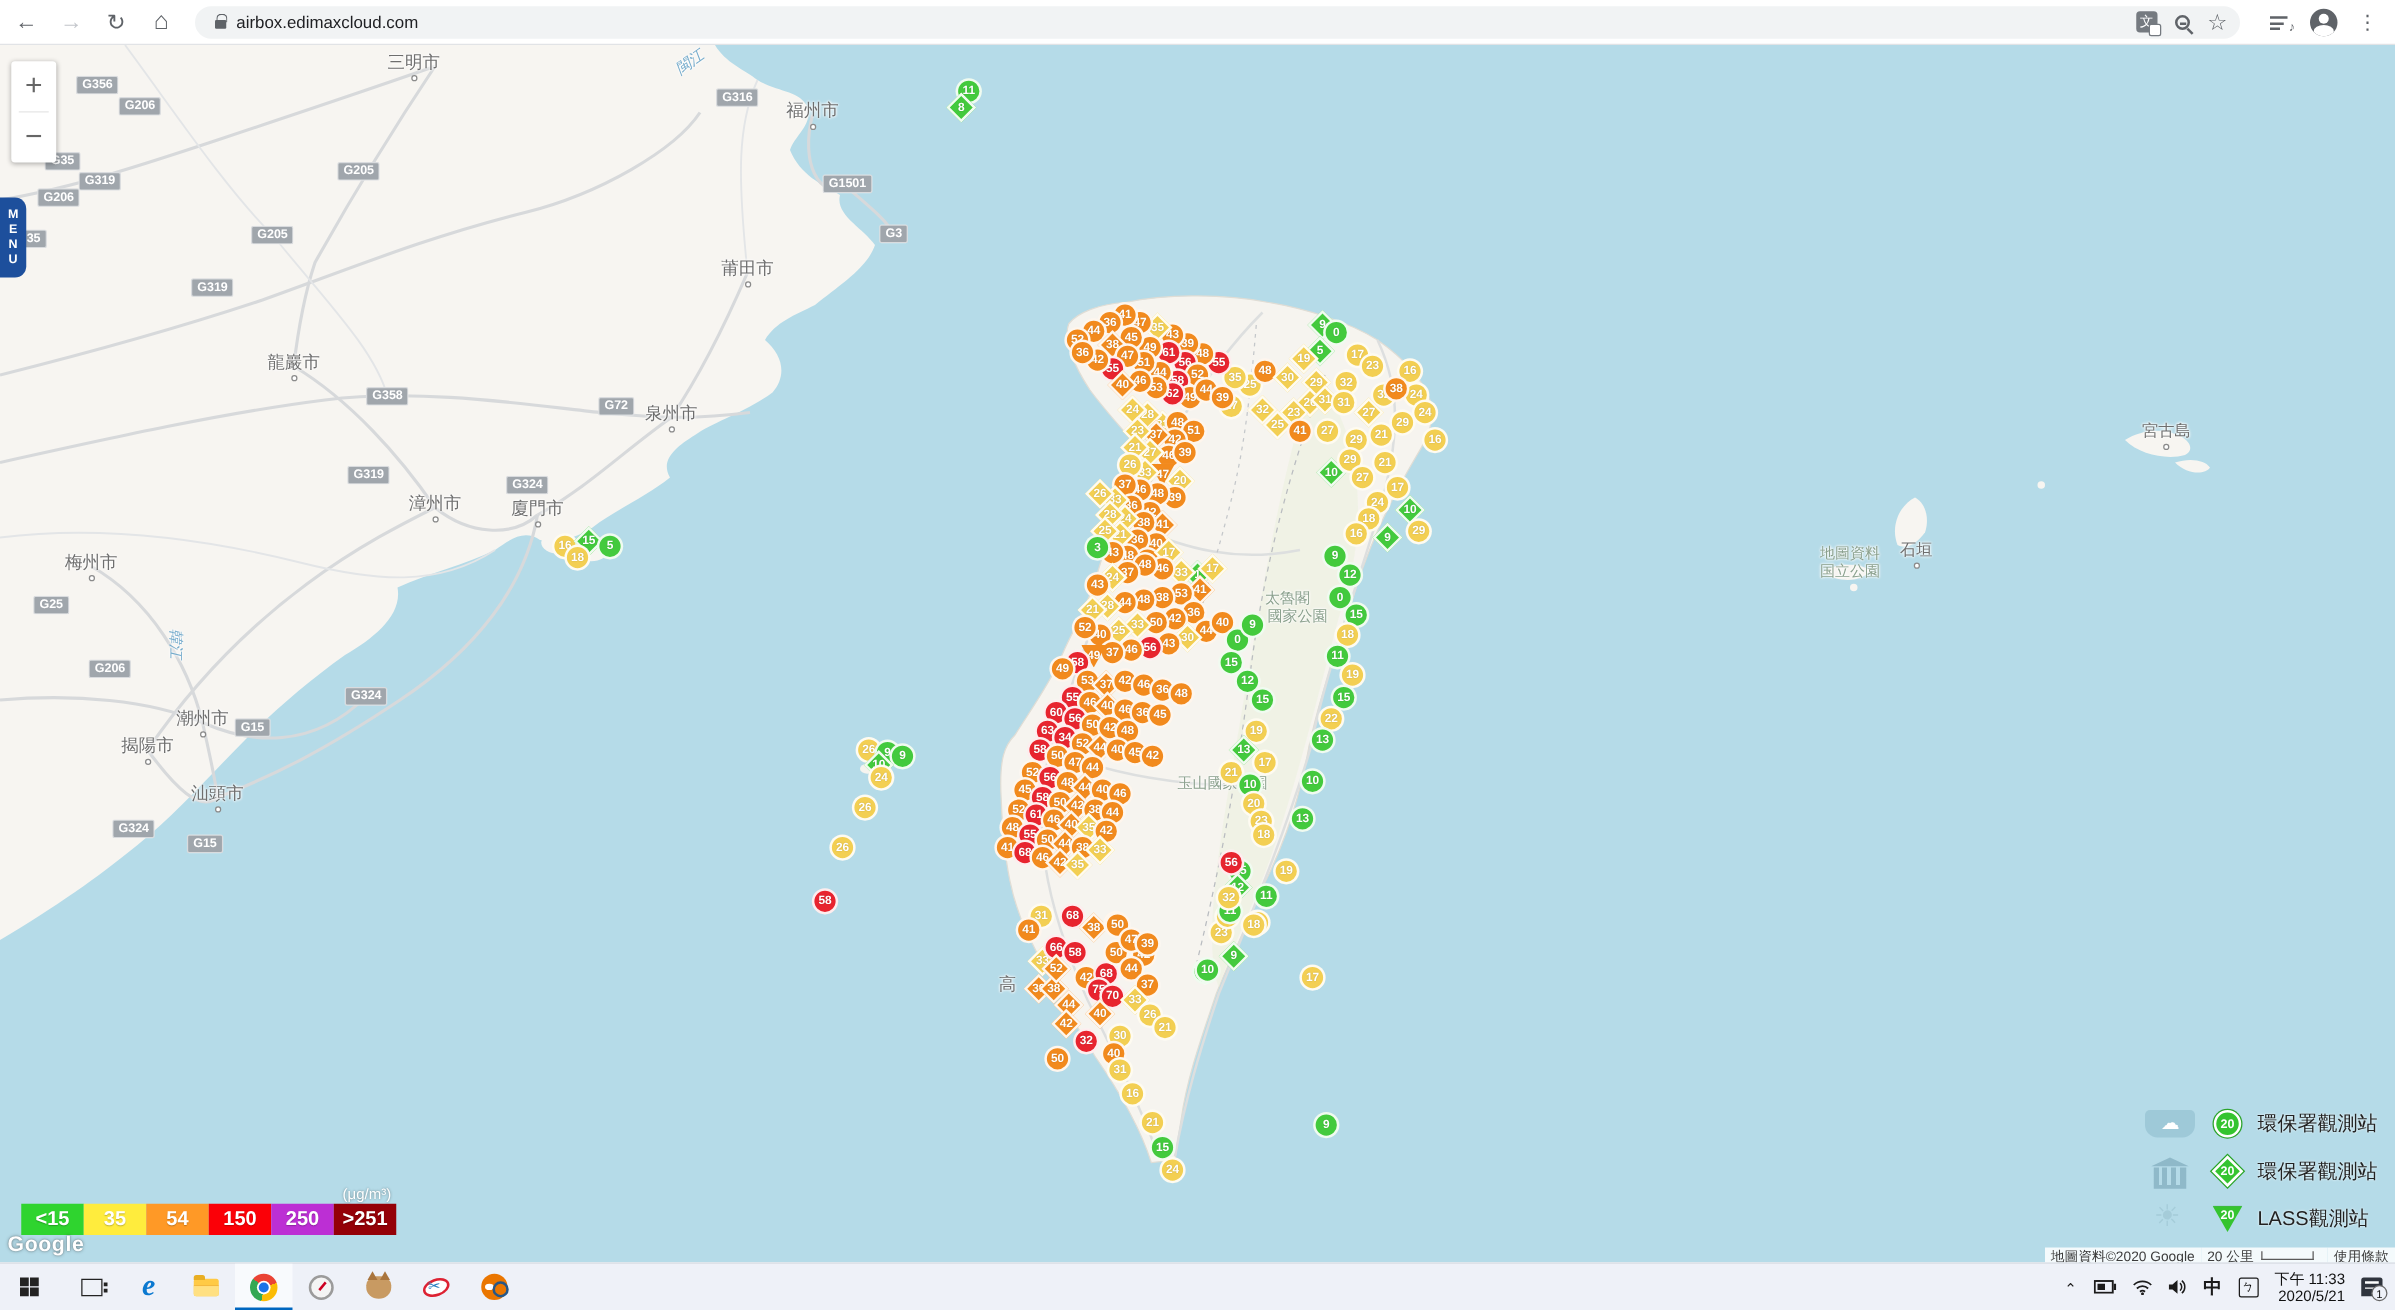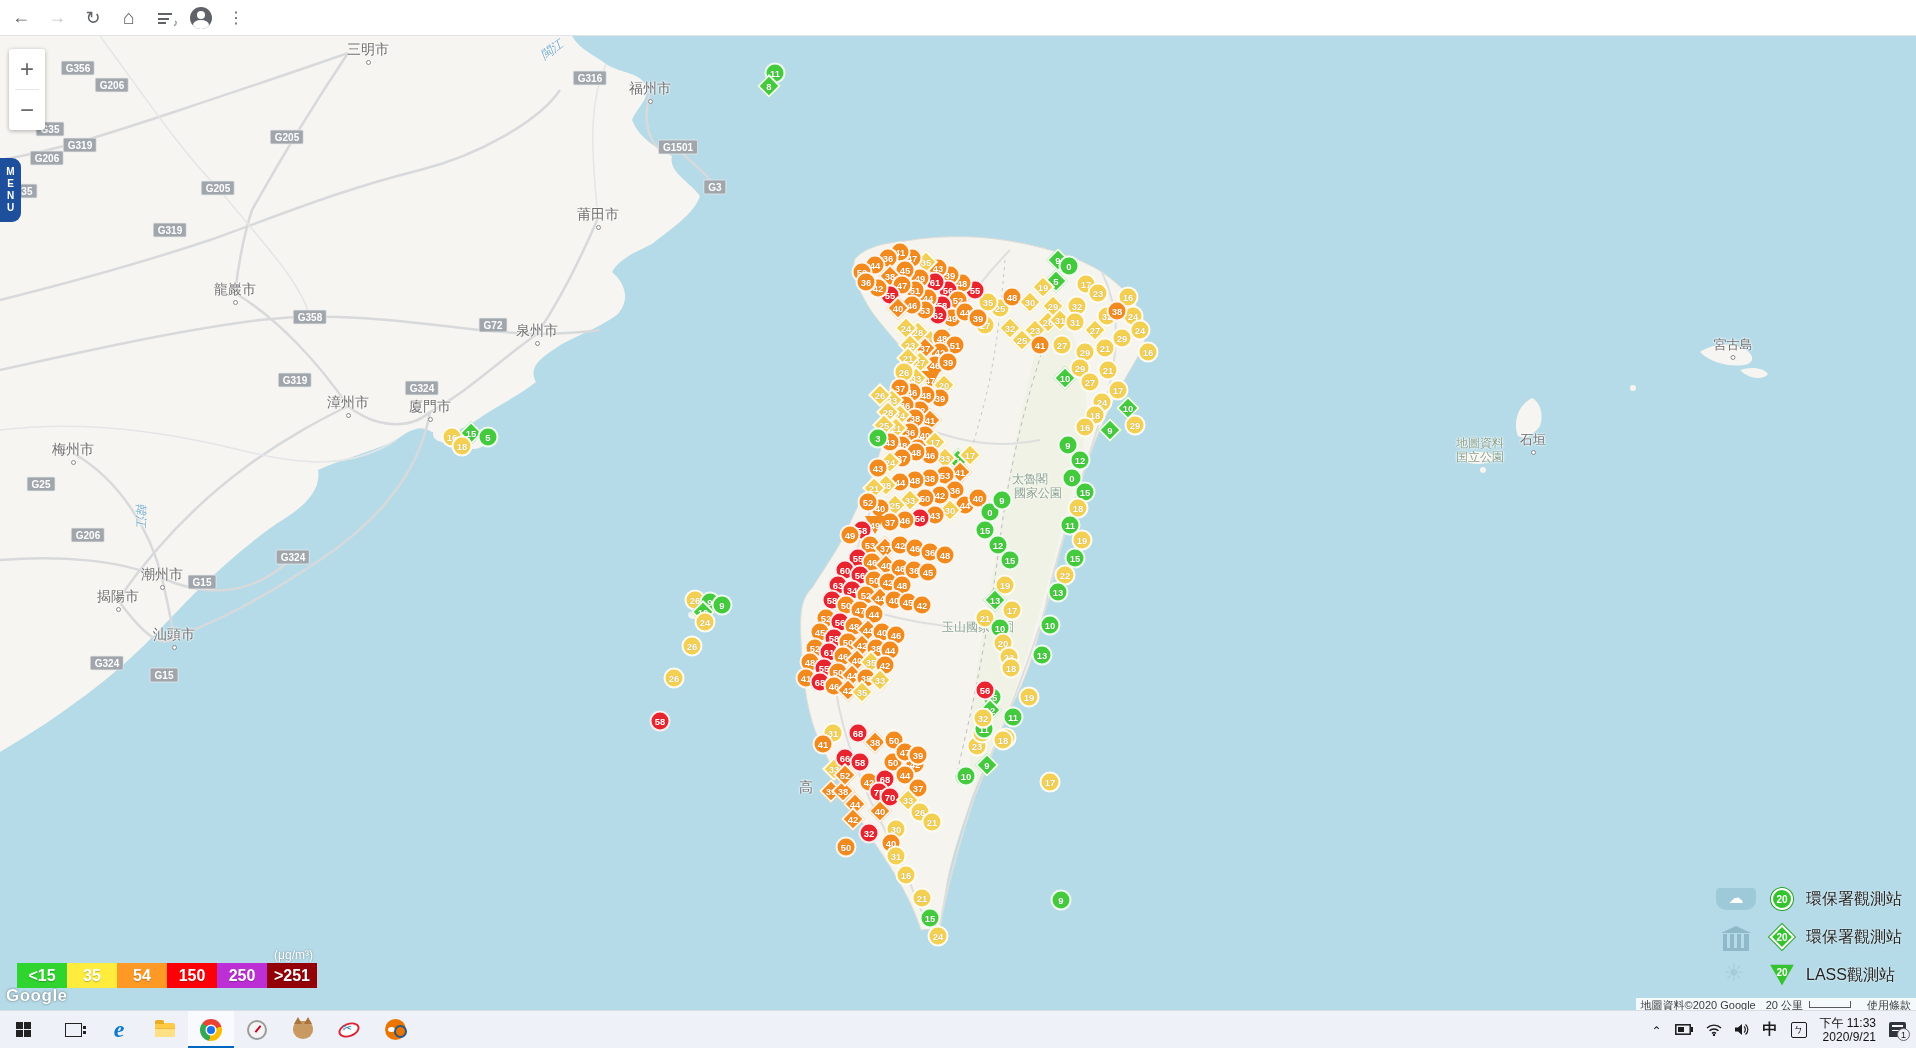"airbox.edimaxcloud.com" div.omnibox { html: none -> <div> <span></span> <span>airbox.edimaxcloud.com</span> <span> <span>文</span> <span></span> <span>☆</span> </span> </div> }
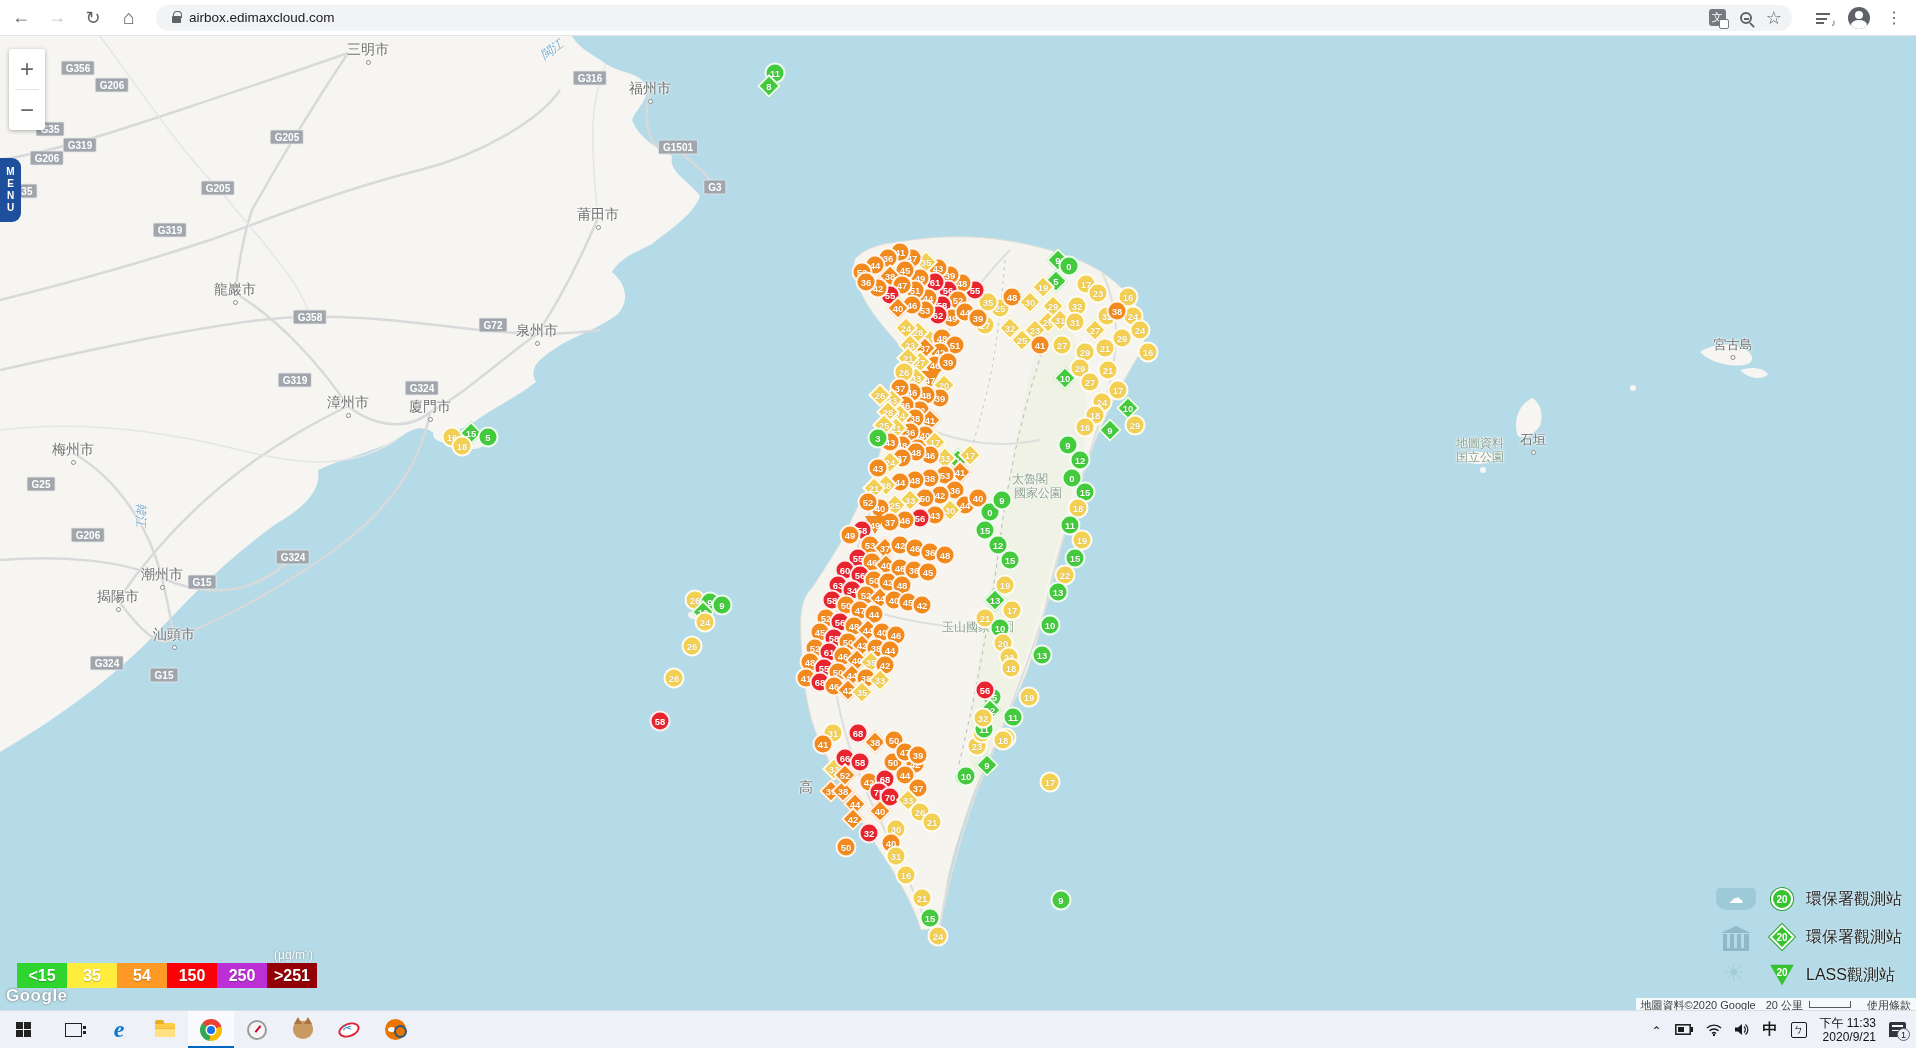"三明市" div.map-label { left: 368px -> 331px }
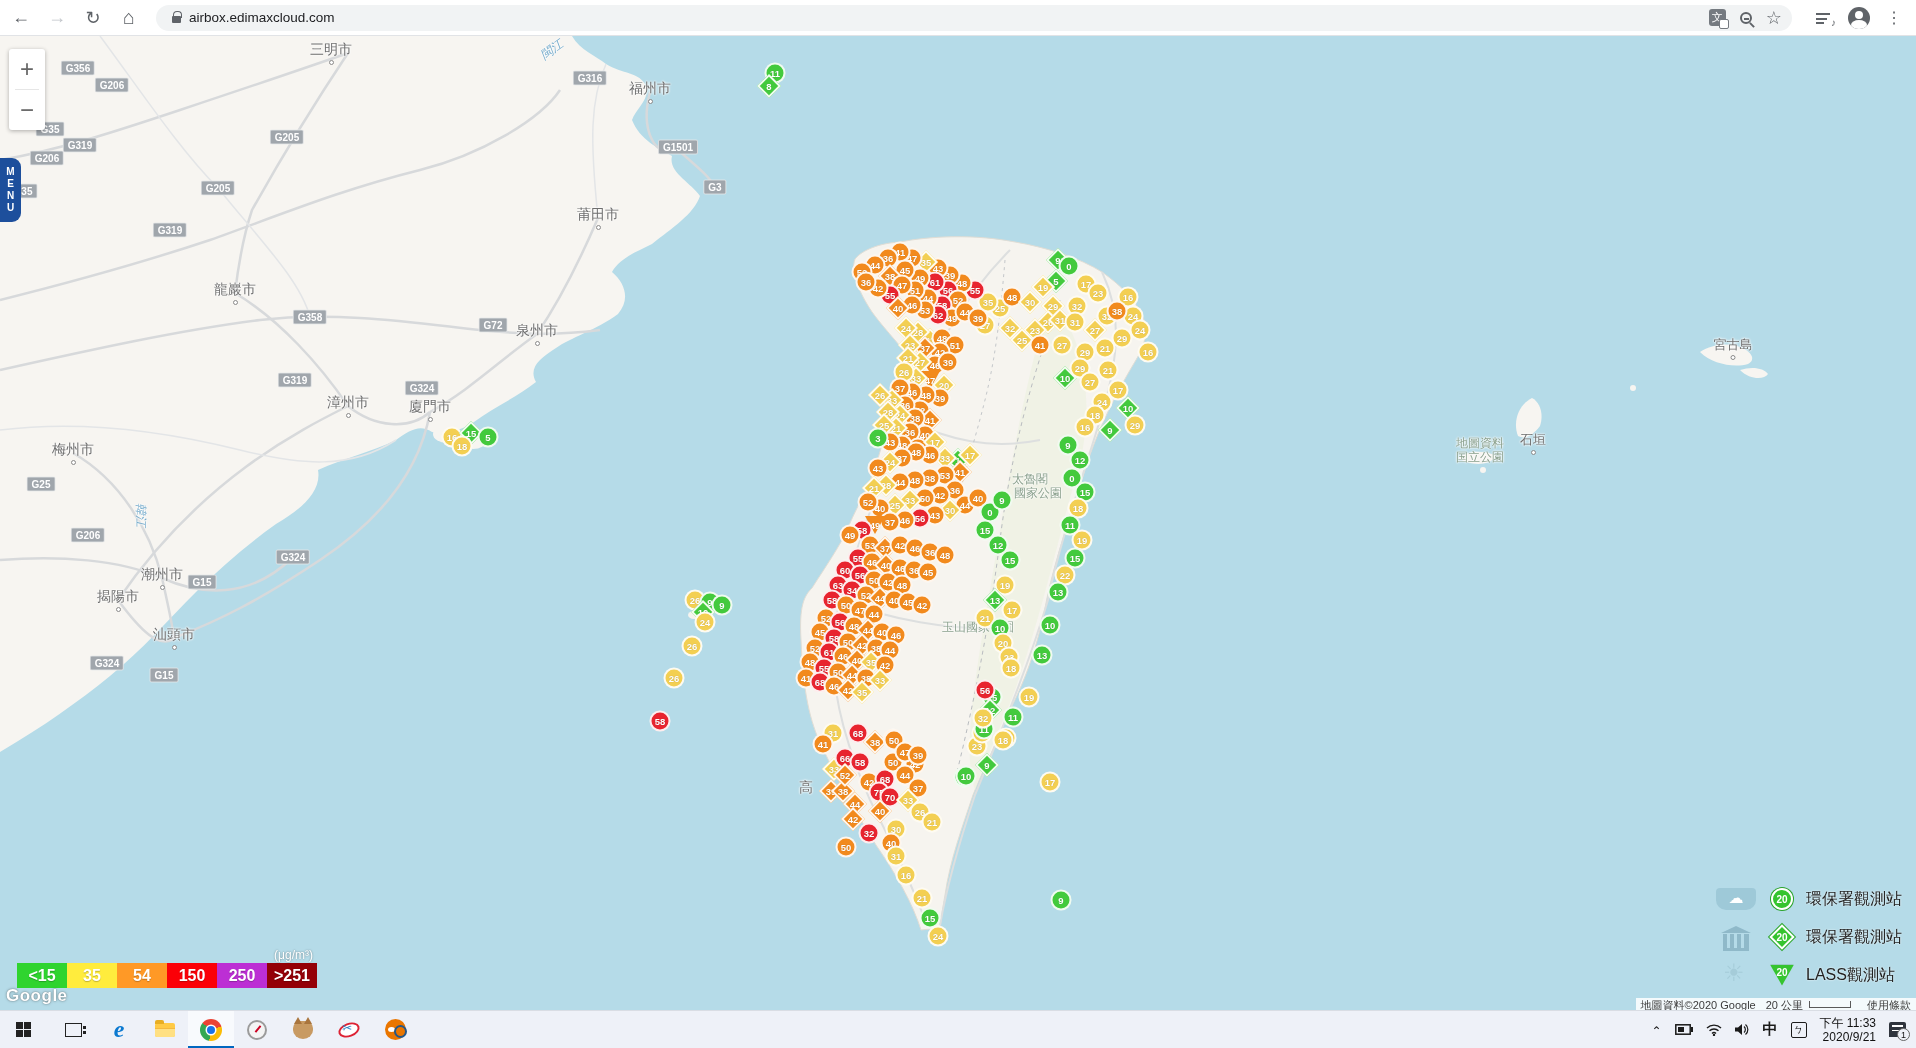"2020/9/21" span { text: 2020/9/21 -> 2020/5/21 }
